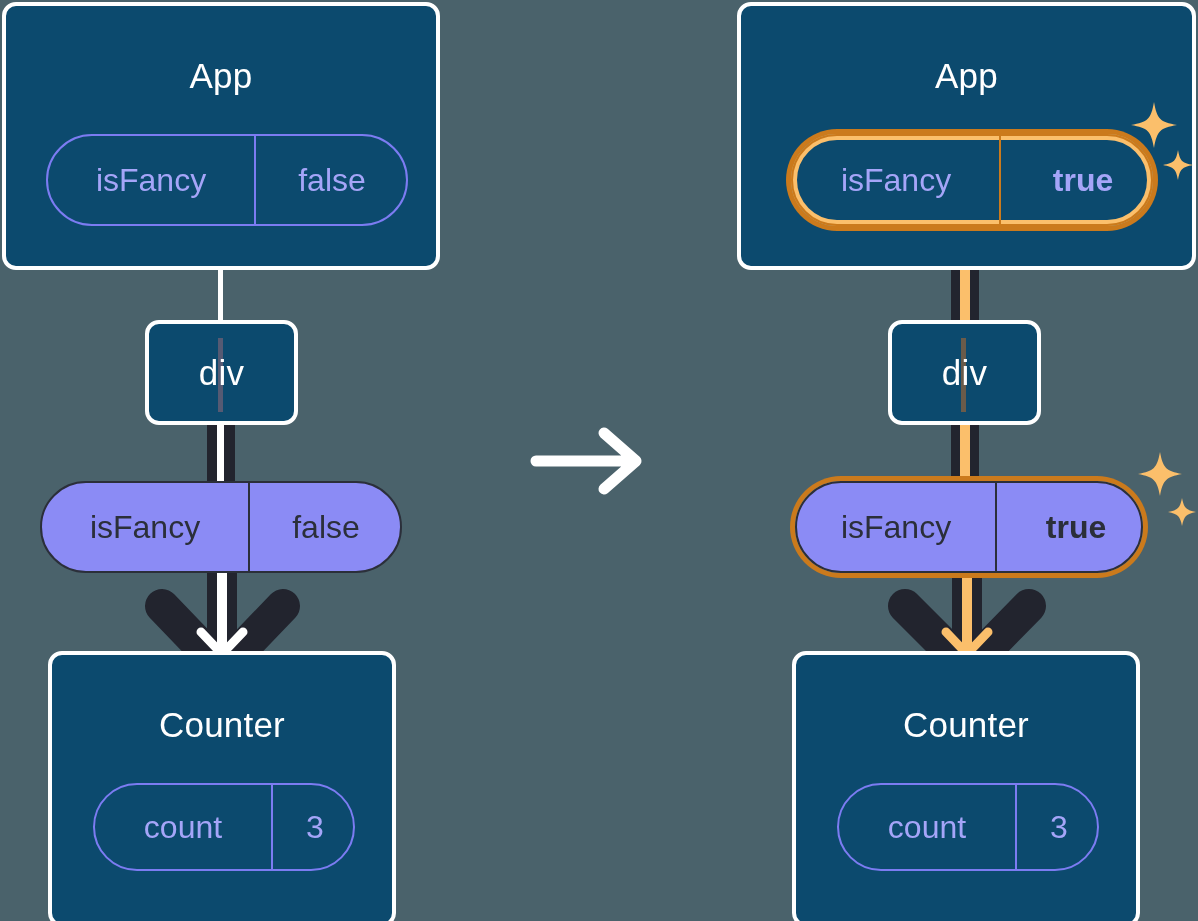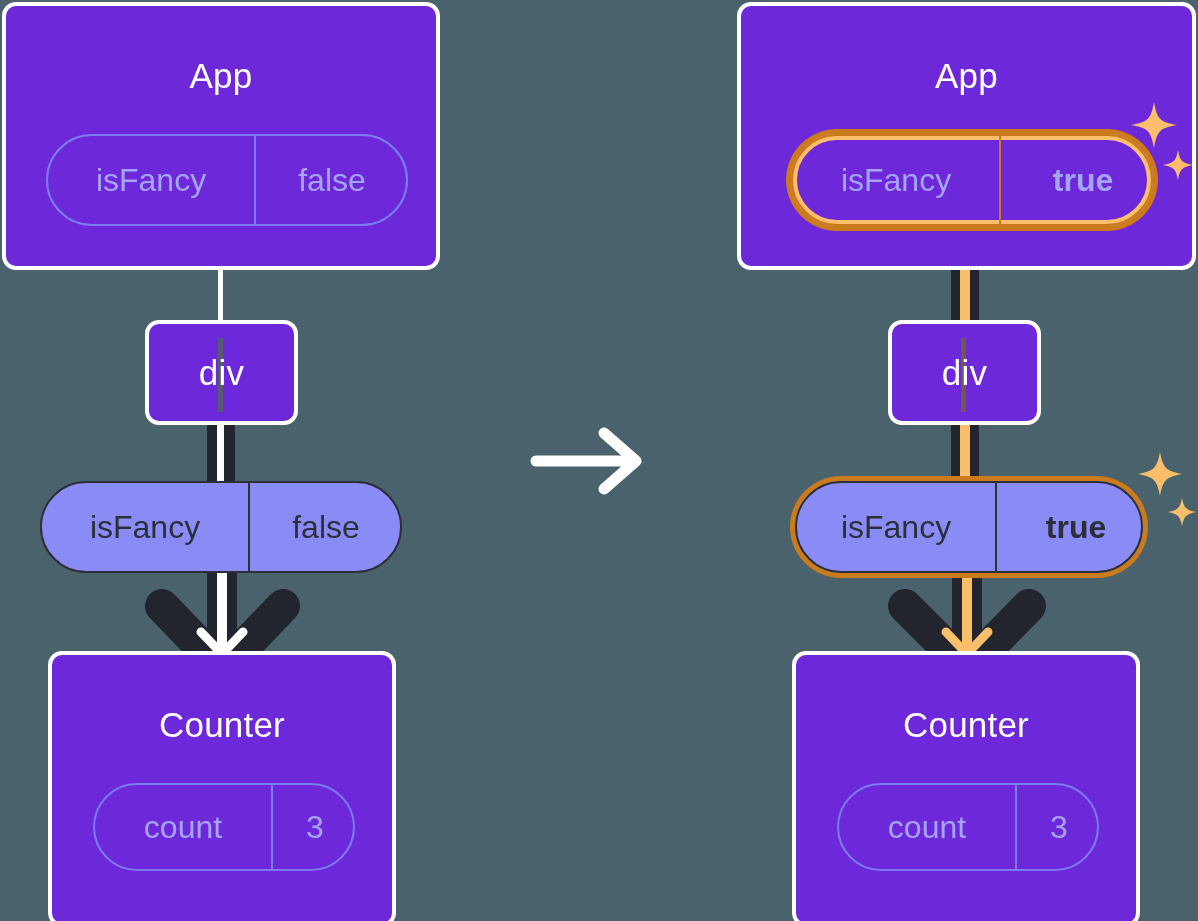"App" .cbox { background: #6d28d9 -> #0c4a6e }
